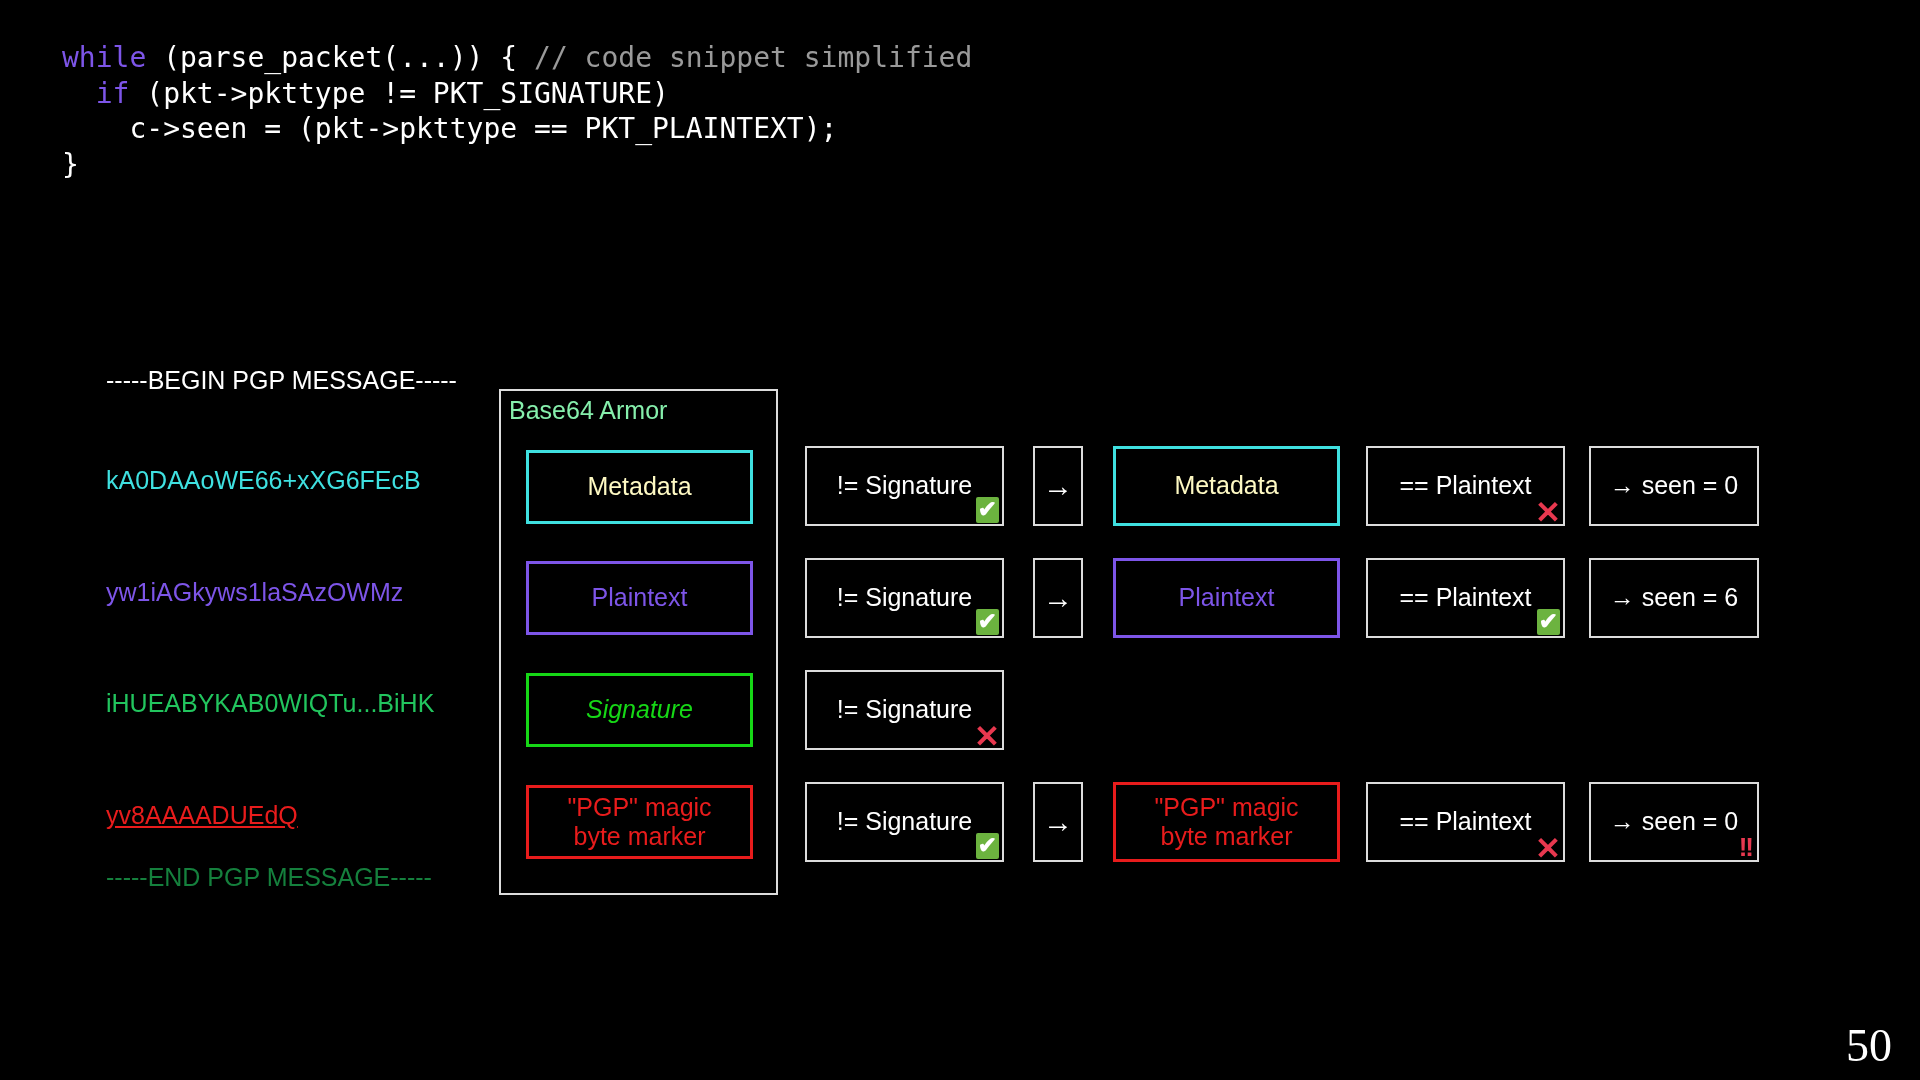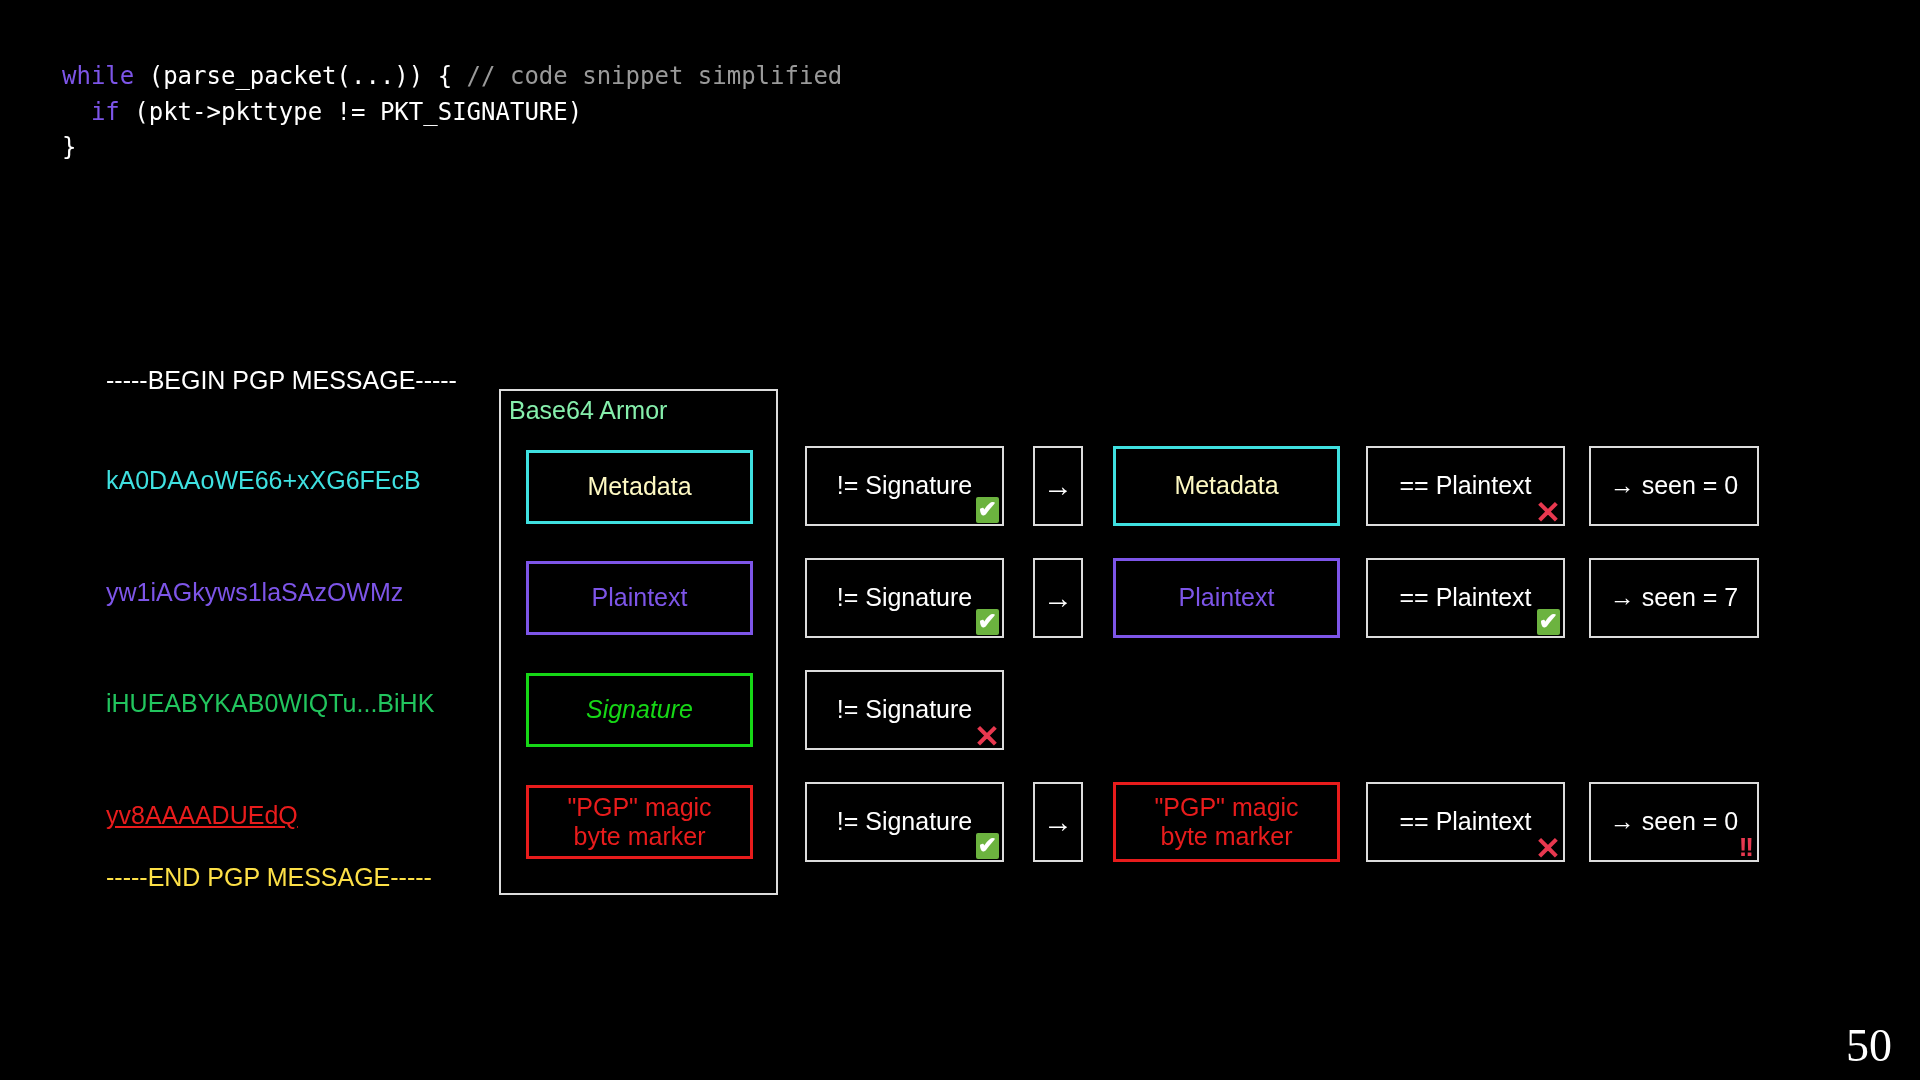"while (parse_packet(...)) { // code" #code-block { font-size: 24px -> 28px; margin-top: 19px -> none }
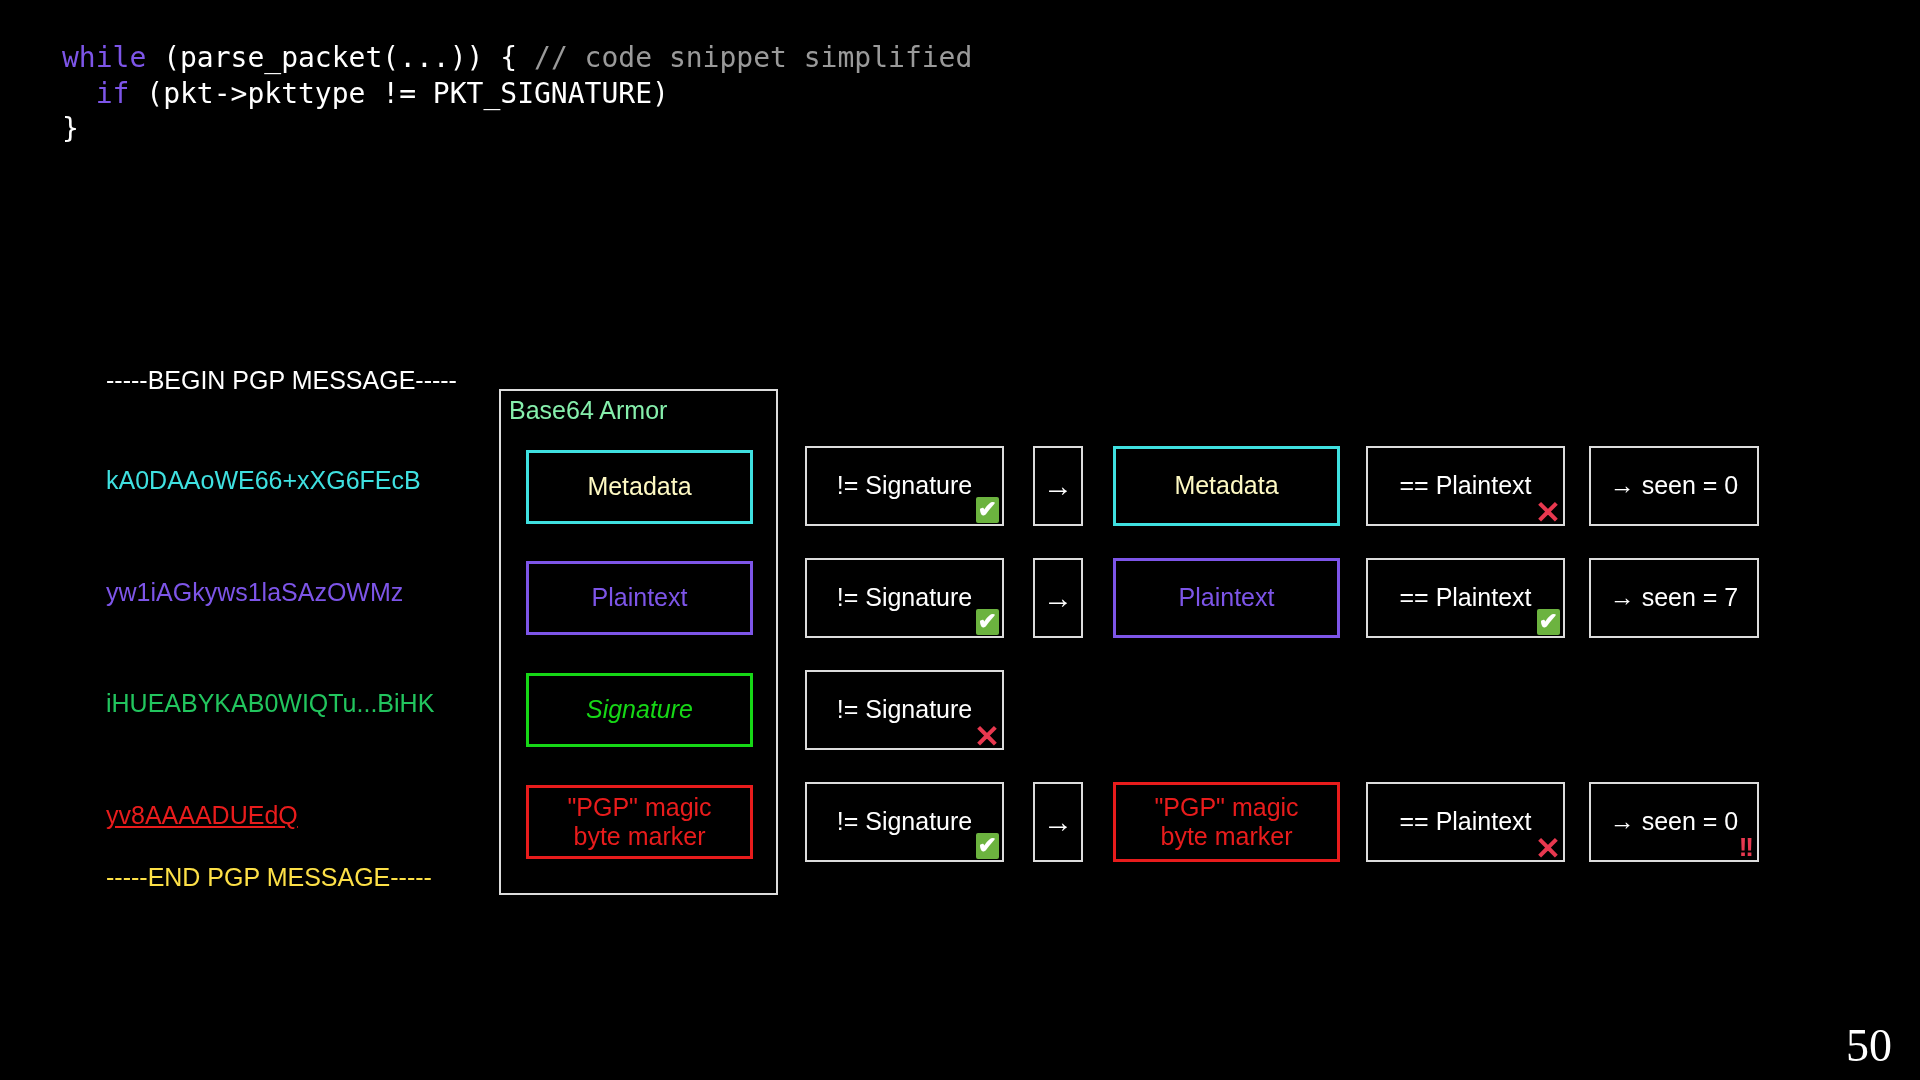"c->seen = (pkt->pkttype ==" span.code-line { html: none -> <span><span> c-&gt;seen = (pkt-&gt;pkttype == PKT_PLAINTEXT);</span> </span> }
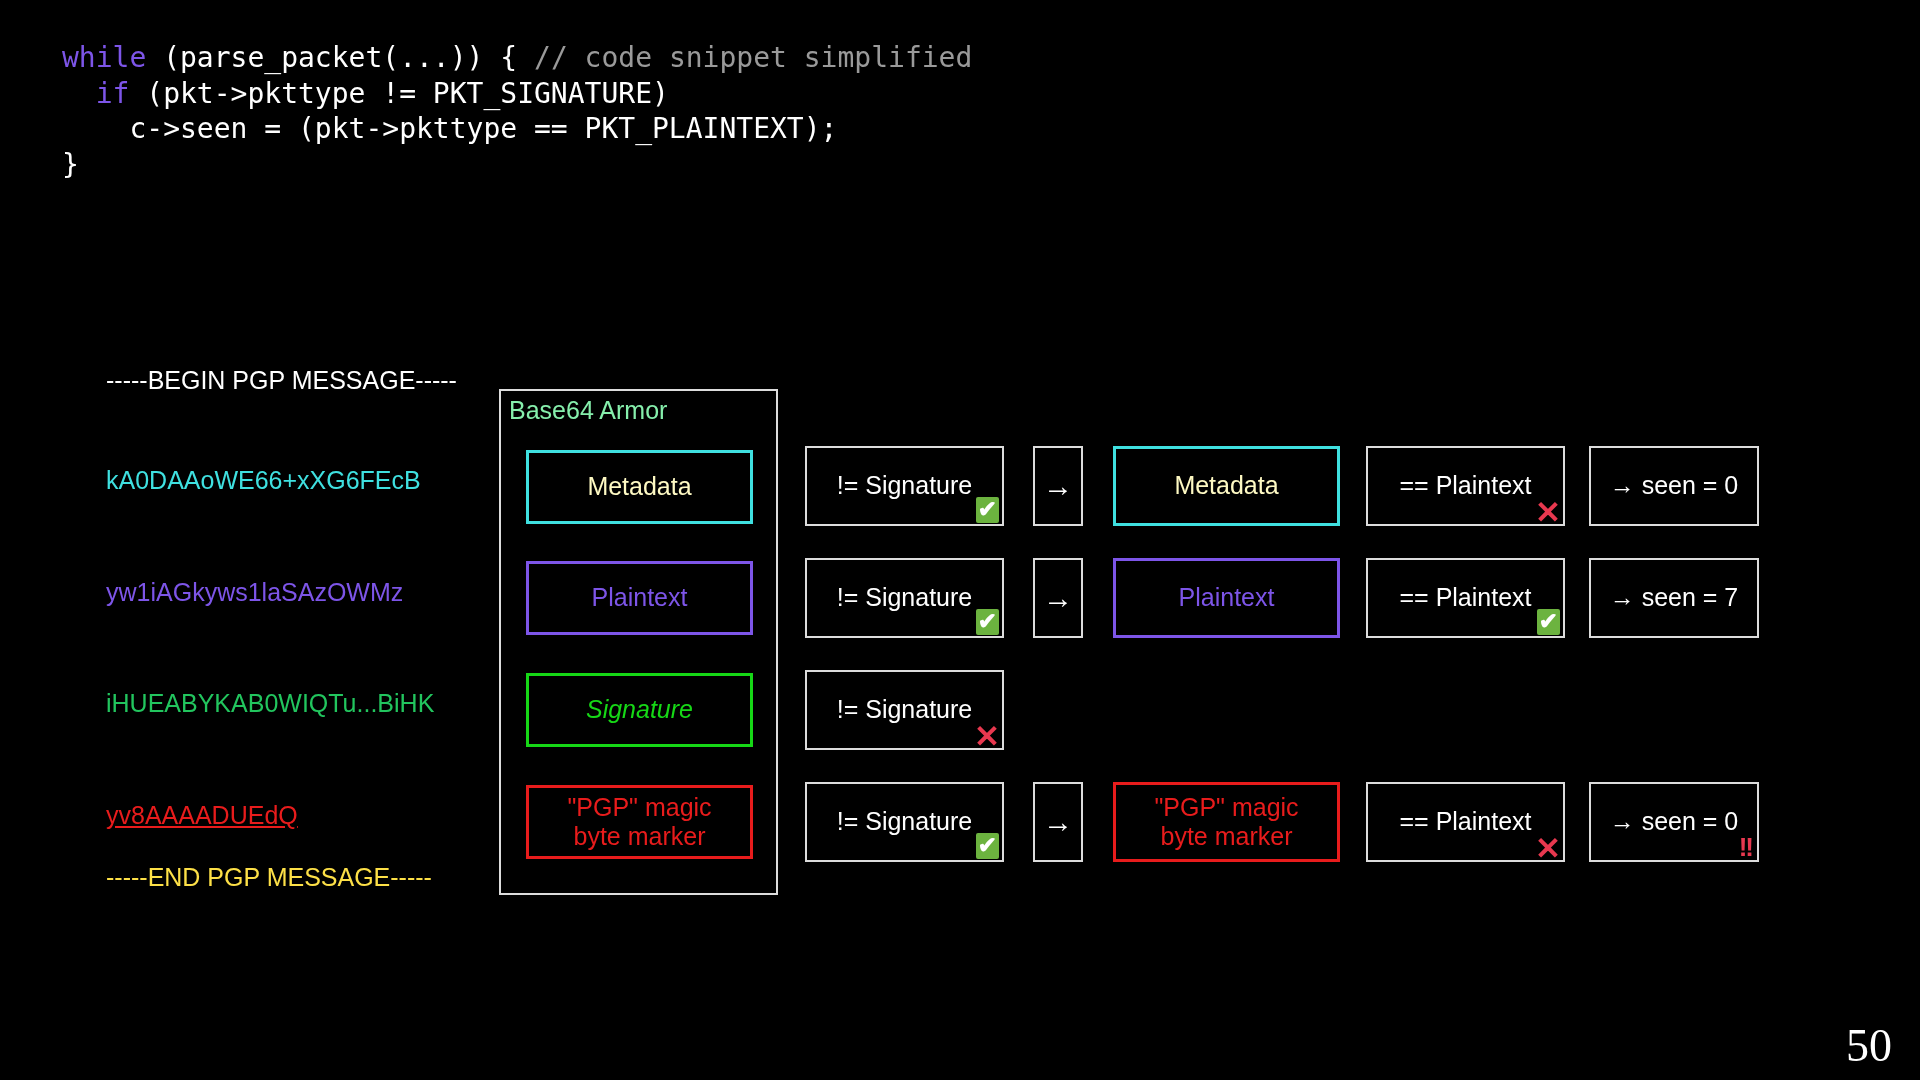"→ seen = 7" span { text: 7 -> 6 }
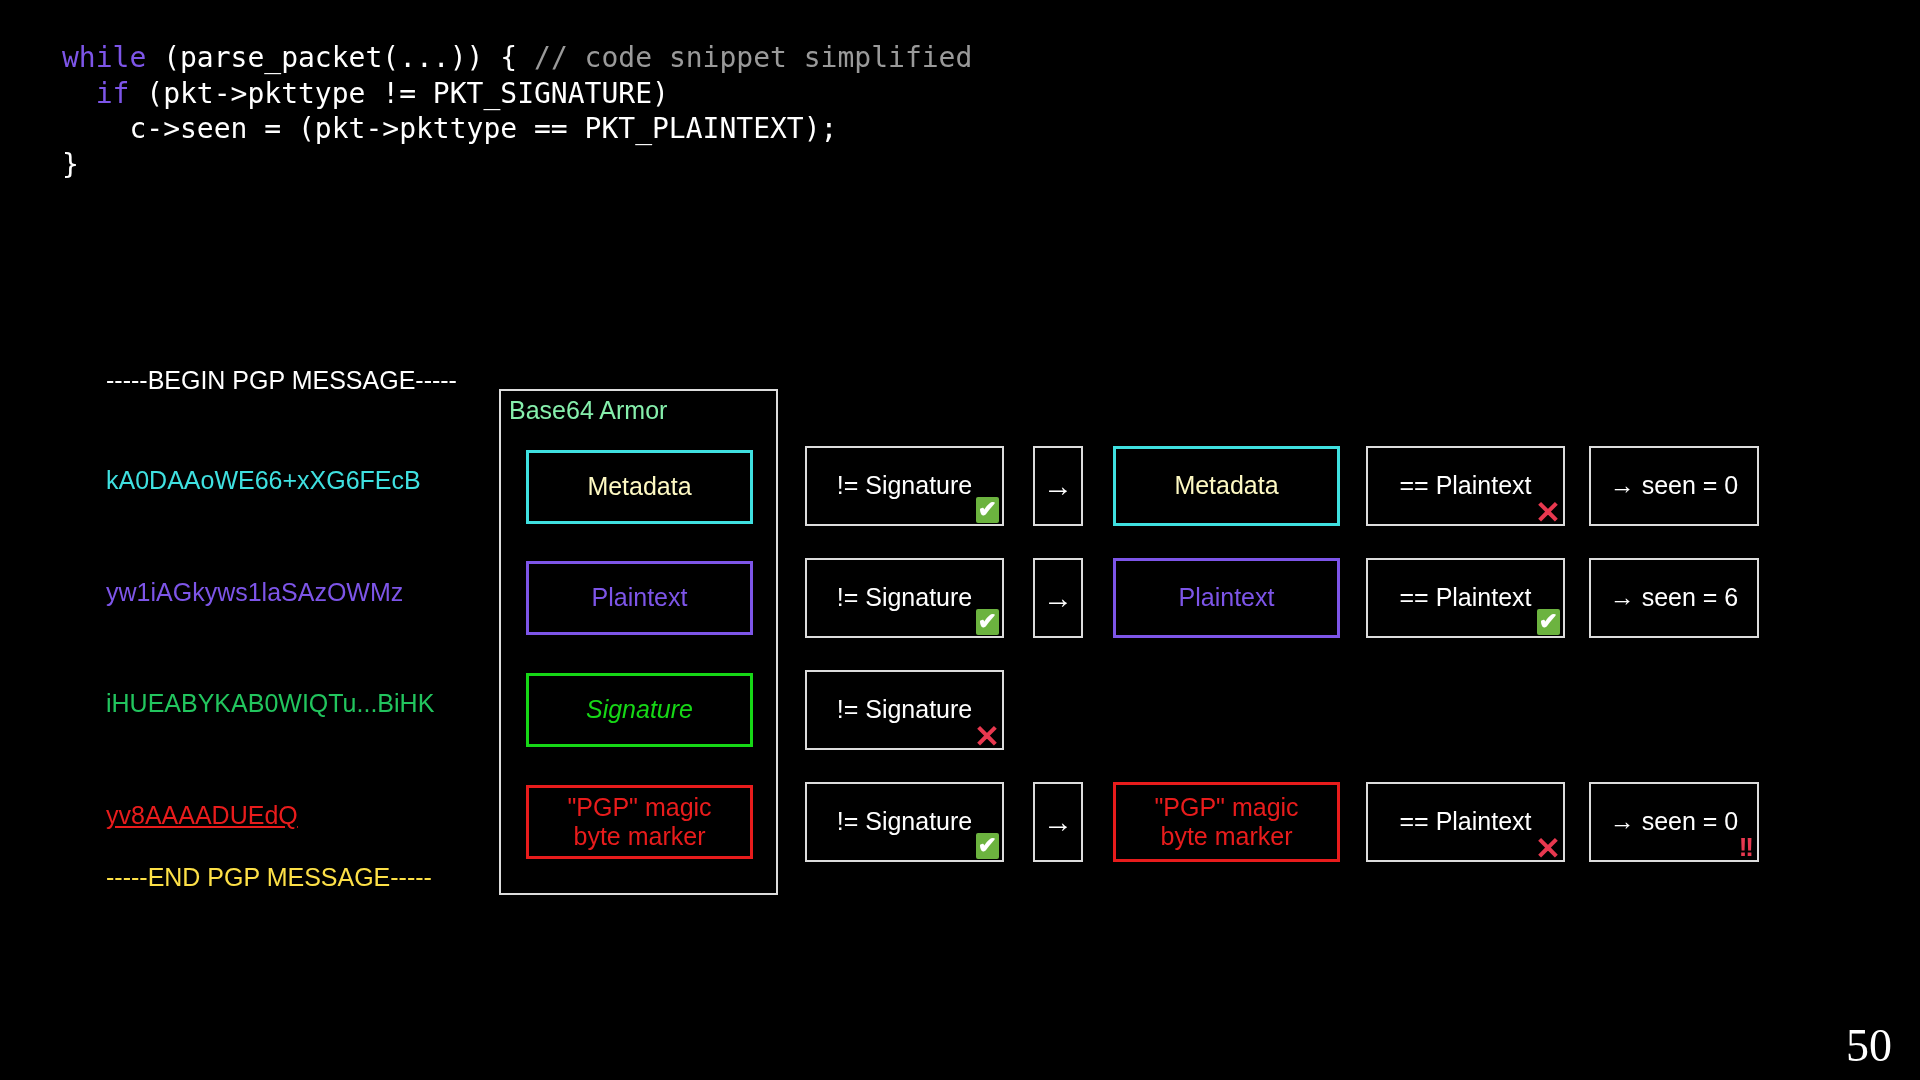"-----END PGP MESSAGE-----" .armor-end { color: #fde047 -> #15803d }
